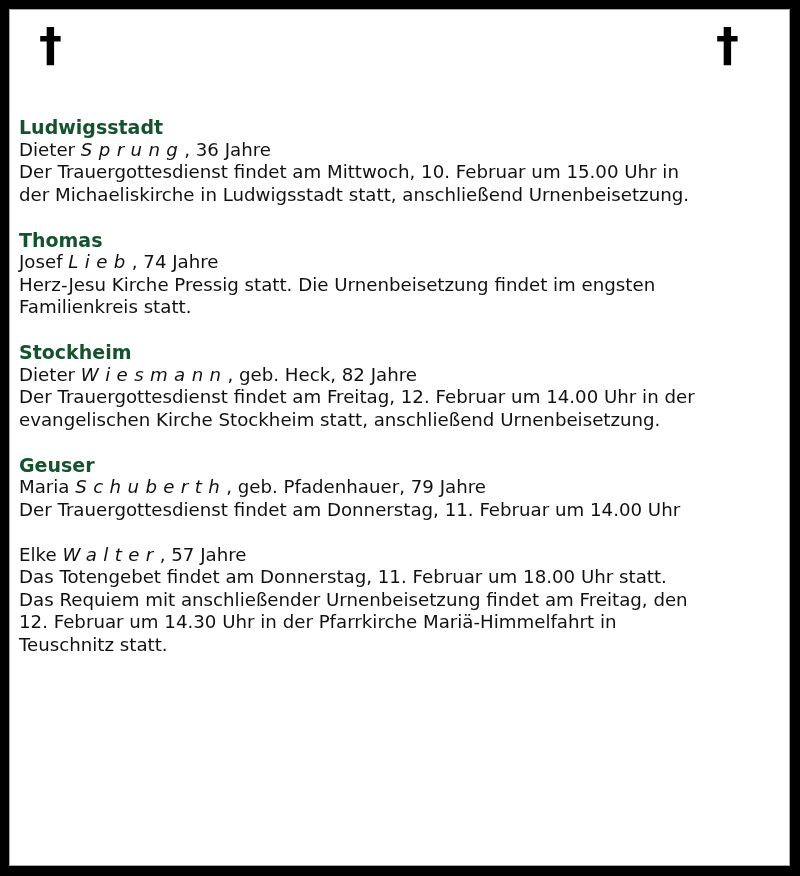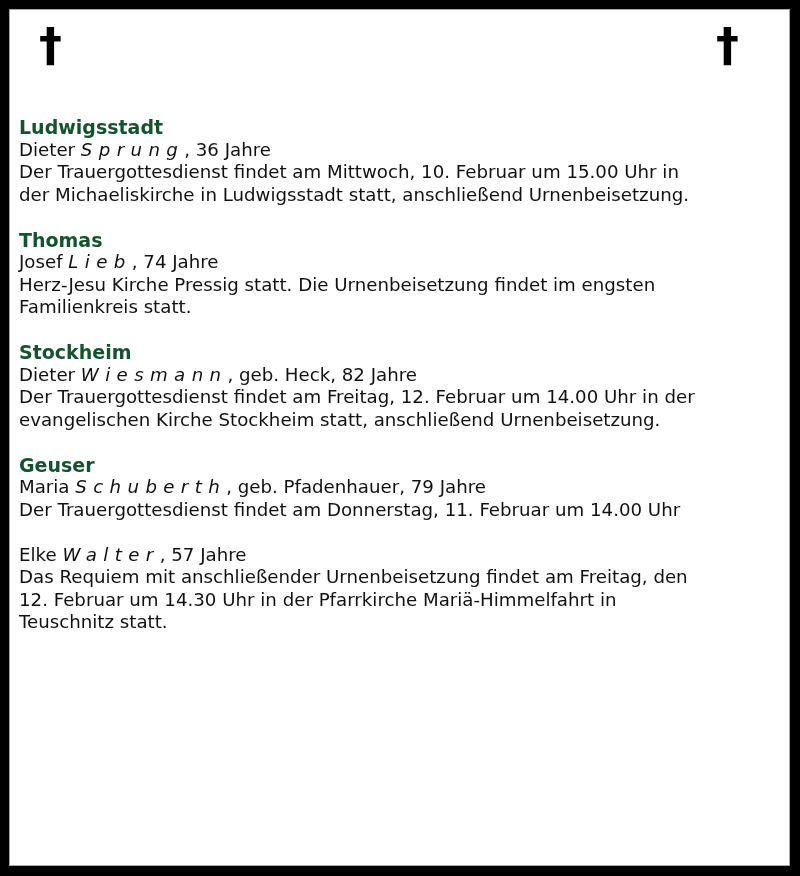"Das Totengebet findet am Donnerstag," div.line { html: none -> <div>Das Totengebet findet am Donnerstag, 11. Februar um 18.00 Uhr statt.</div> }
